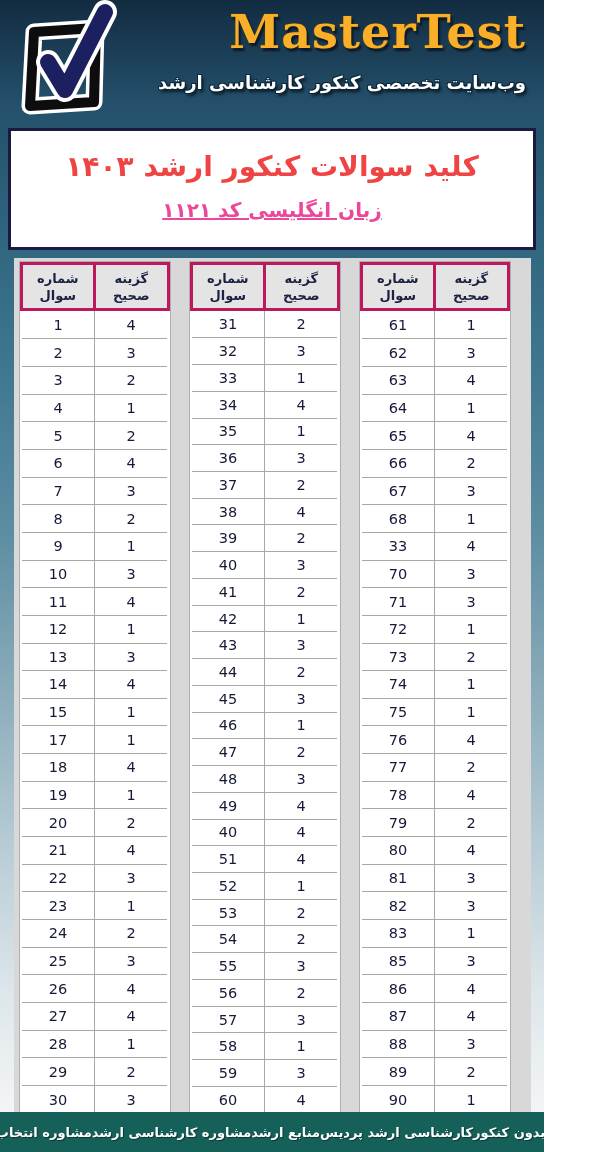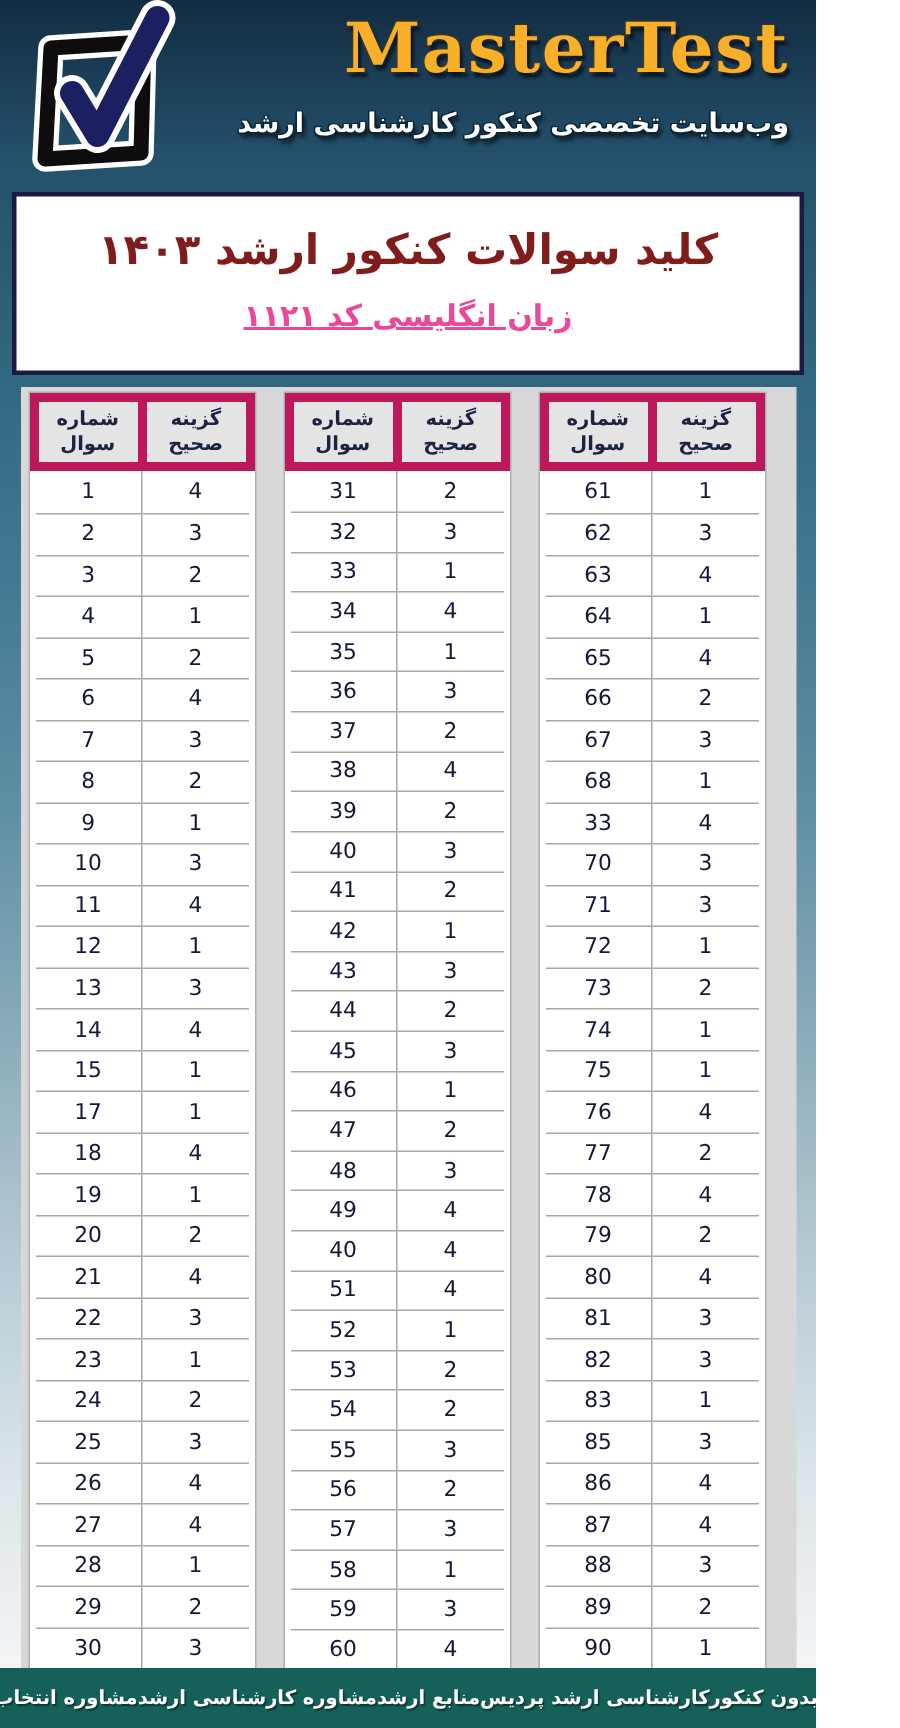"کلید سوالات کنکور ارشد ۱۴۰۳" .title-line1 { color: #7f1d1d -> #ef4444 }
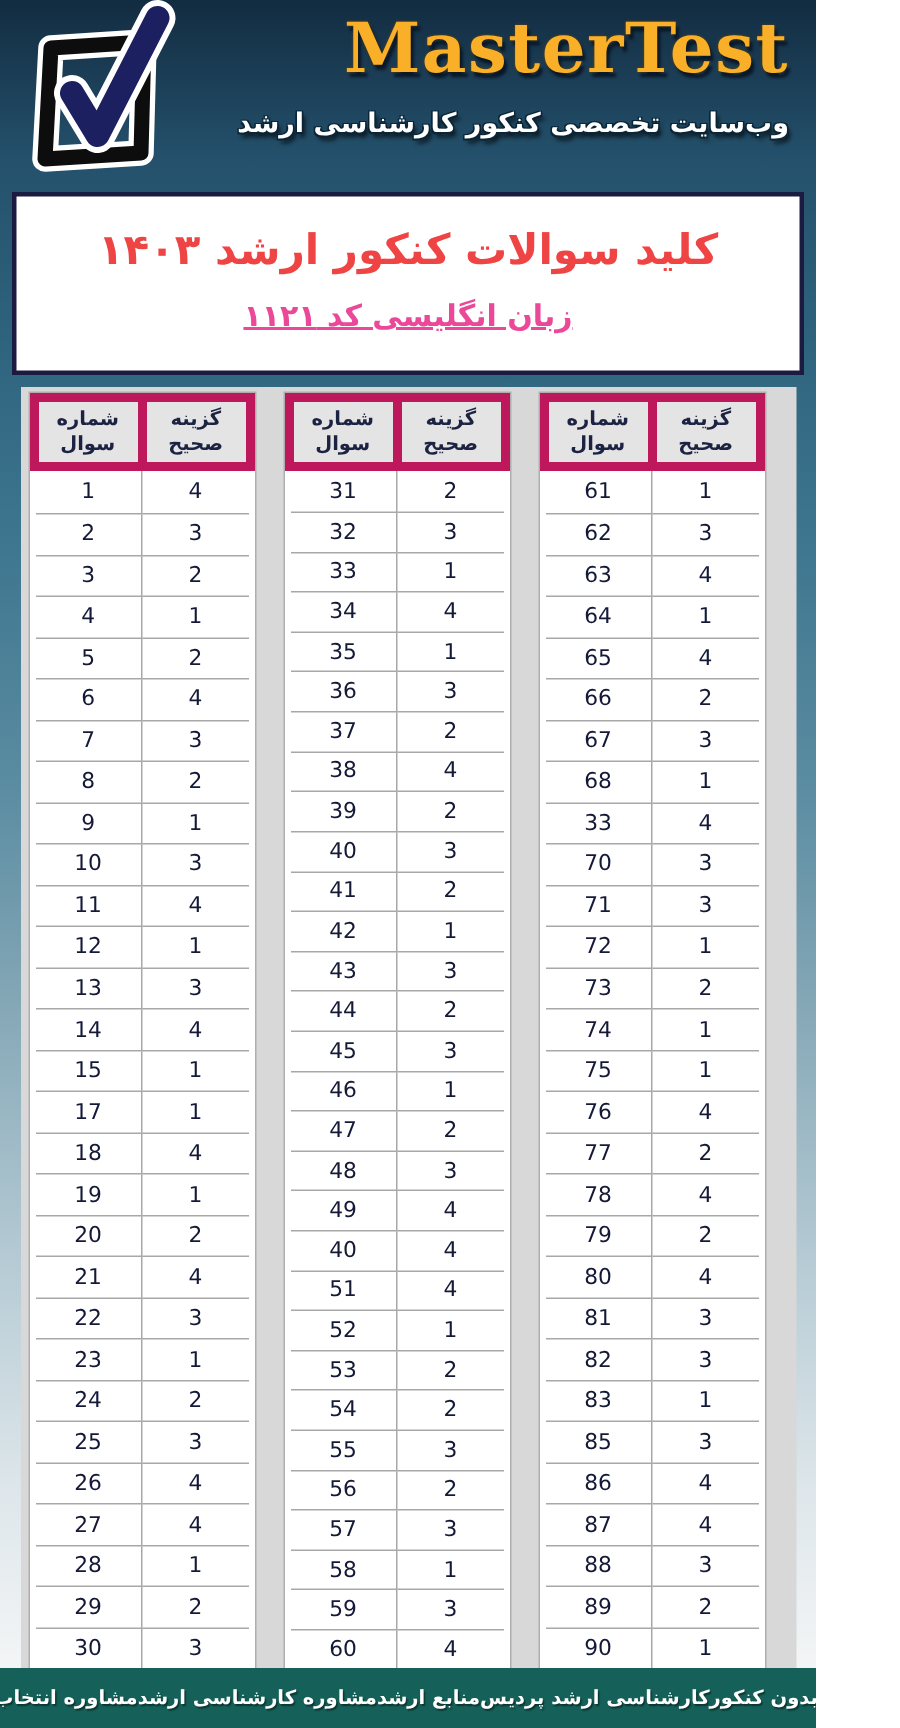"شماره سوال" table.key th { border: 6px solid #be185d -> 3px solid #be185d }
